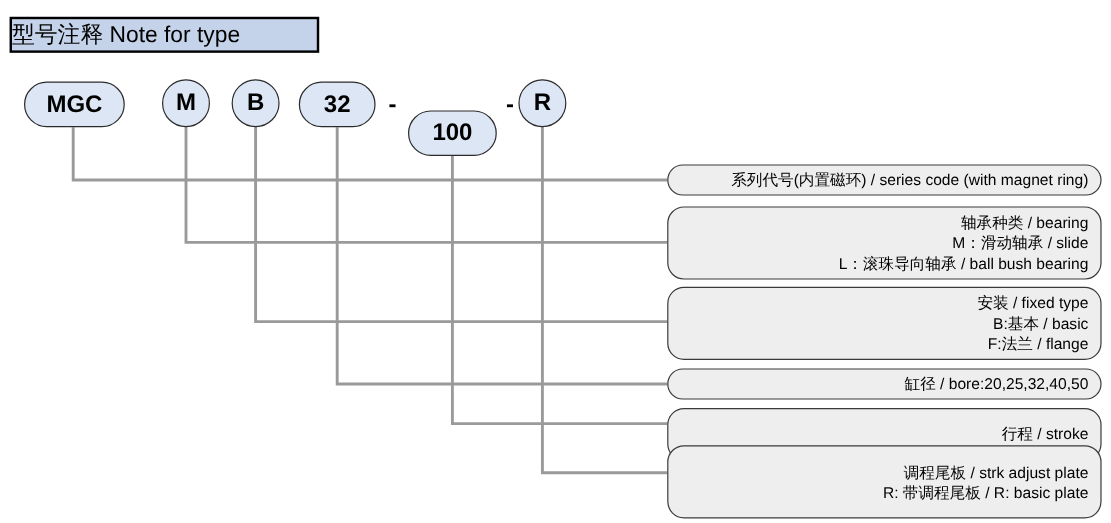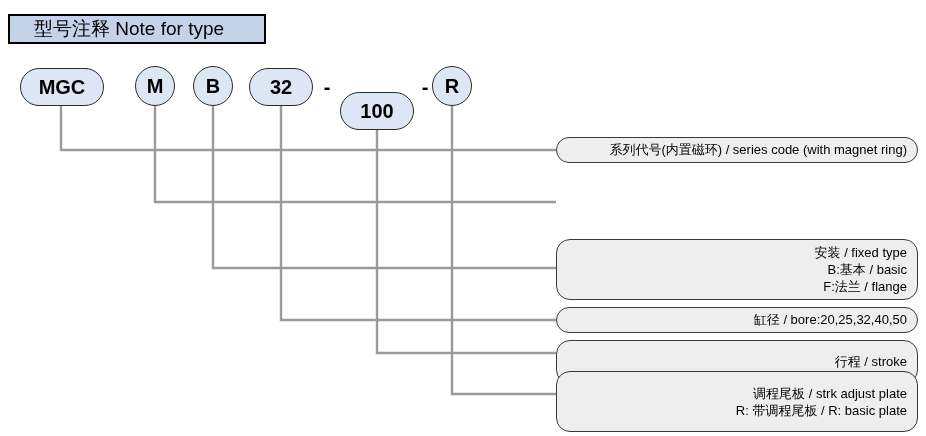"型号注释 Note for type" .title-box { padding-left: 24px -> 0 }
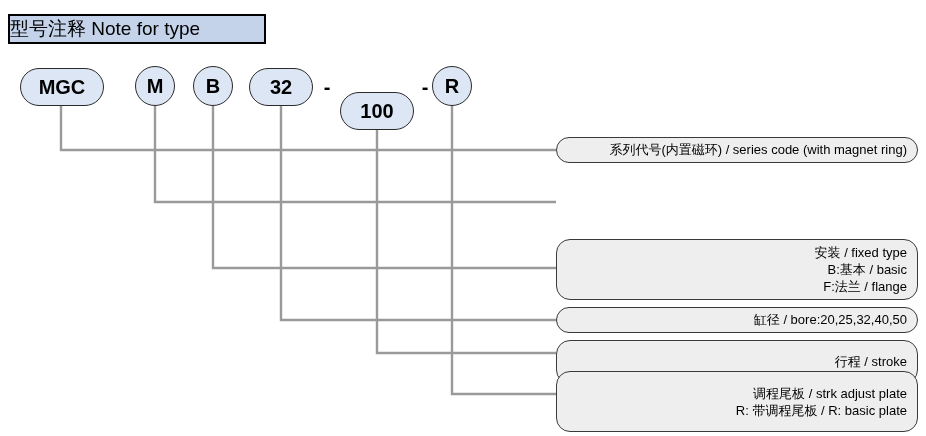"轴承种类 / bearing" div.callout { html: none -> <div> <div>轴承种类 / bearing</div> <div>M：滑动轴承 / slide</div> <div>L：滚珠导向轴承 / ball bush bearing</div> </div> }
